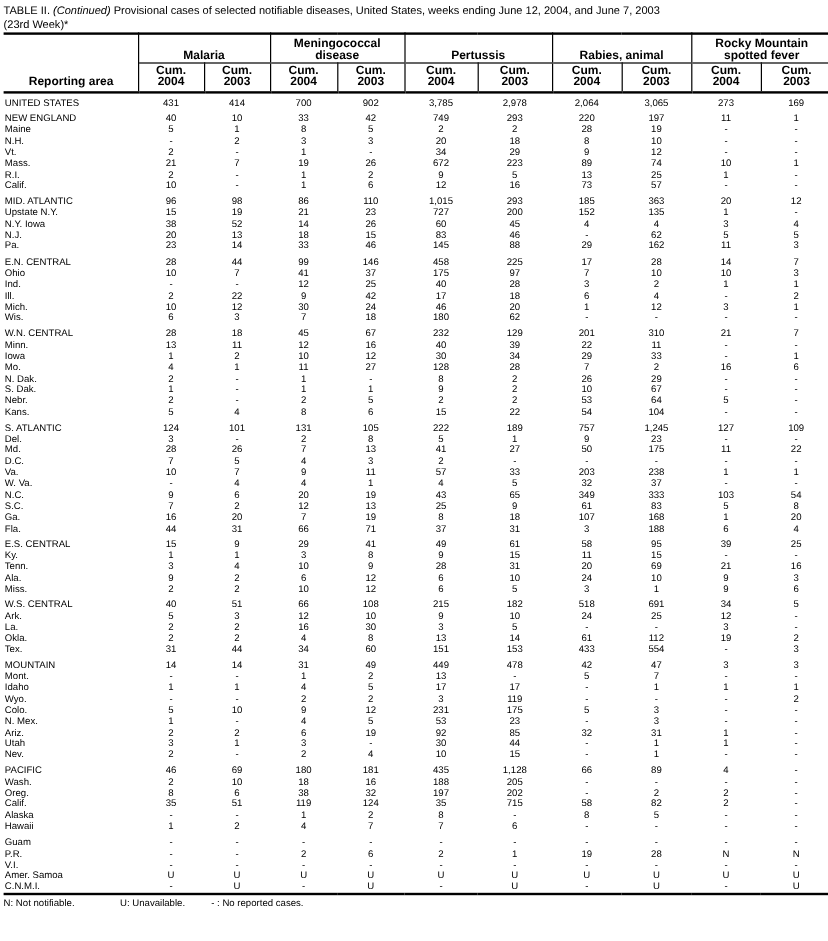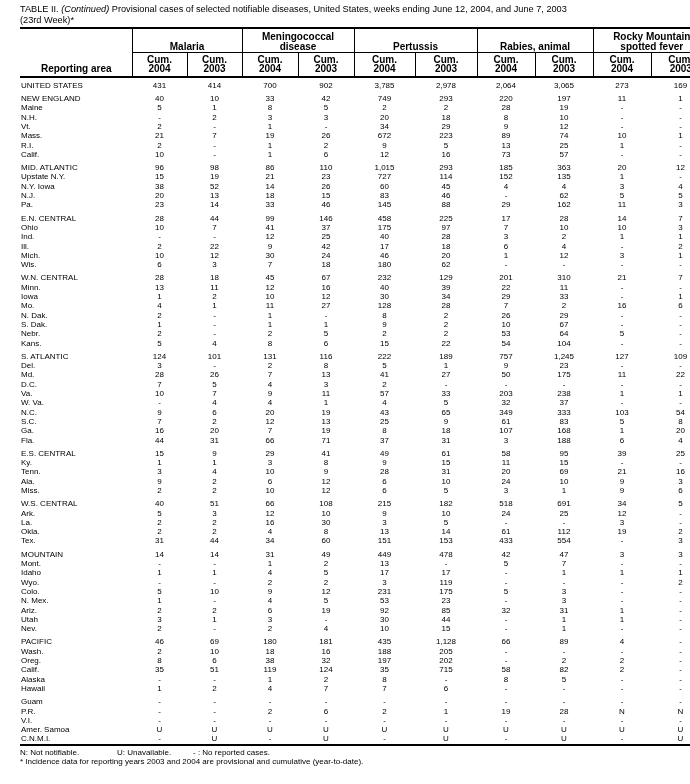"TABLE II. (Continued) Provisional cases" .page { padding: 4px 2px 0 20px -> 4px 2px 0 3px }
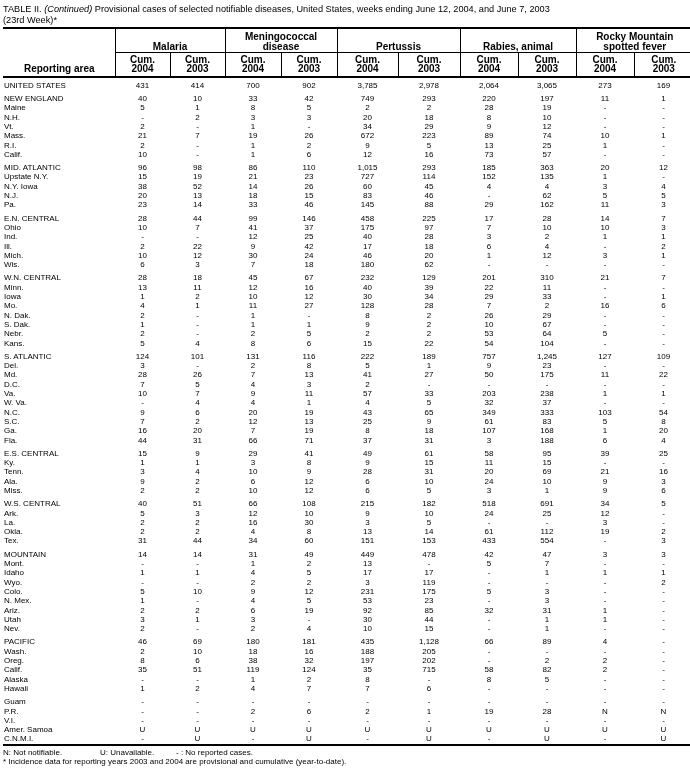"114" td.num { text: 114 -> 200 }
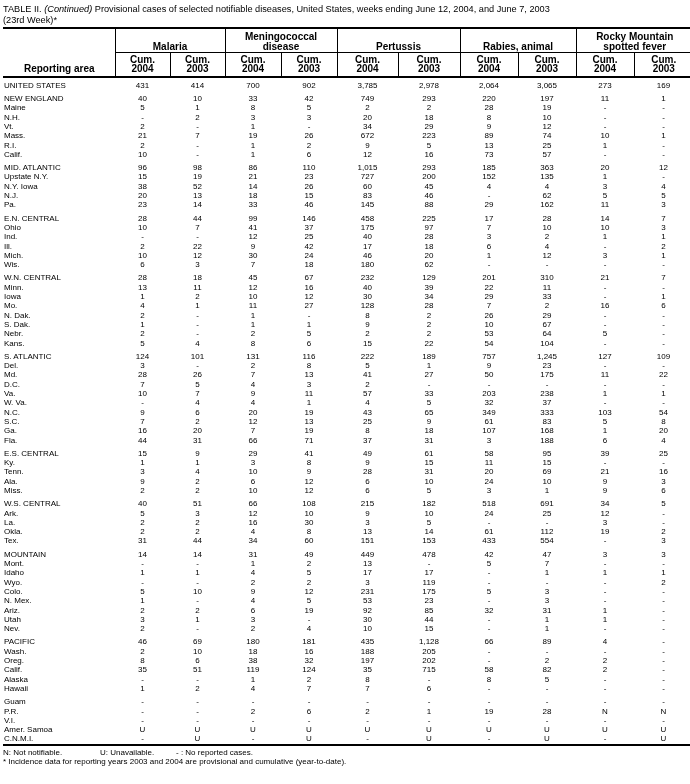"116" td.num { text: 116 -> 105 }
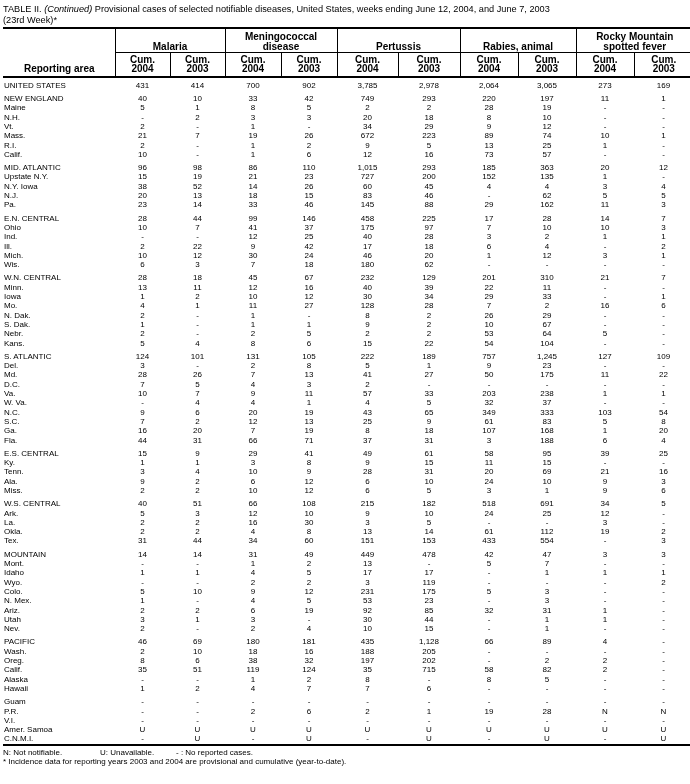"* Incidence data for reporting" span.star-line { html: <span>* Incidence data for reporting years 2003 and 2004 are provisional and cumulative (year-to-date).</span> -> none }
